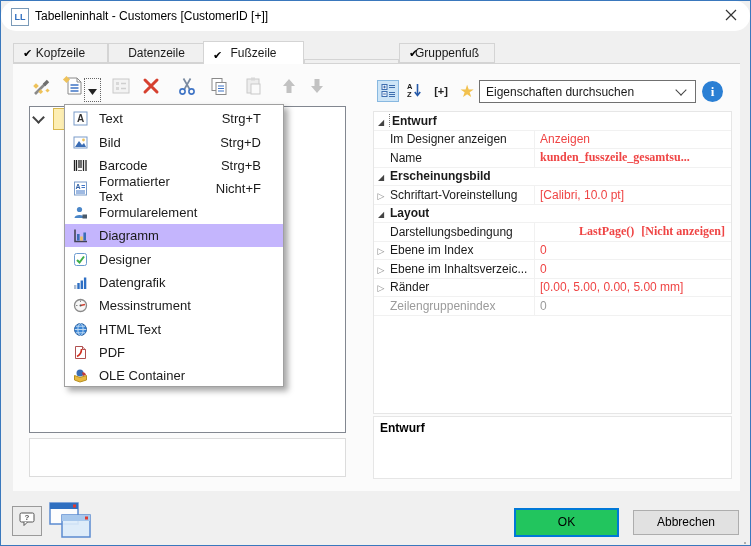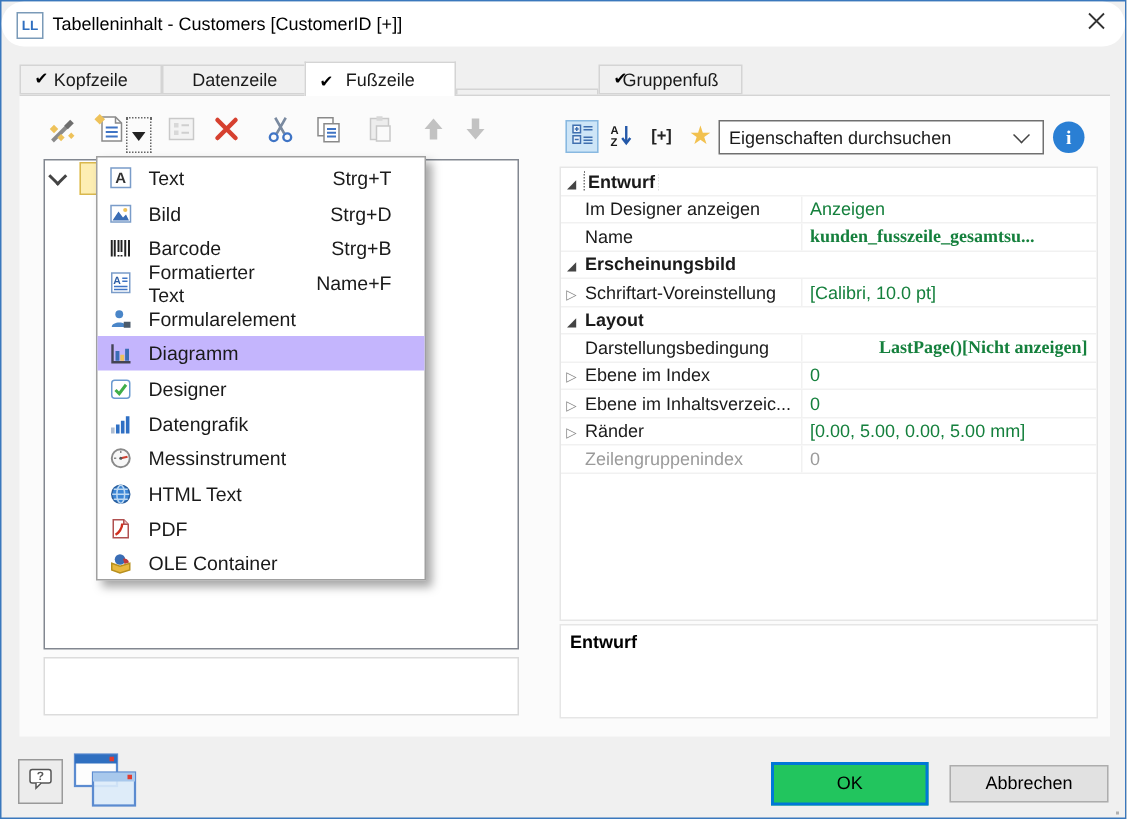"Anzeigen" .gval { color: #15803d -> #ef4444 }
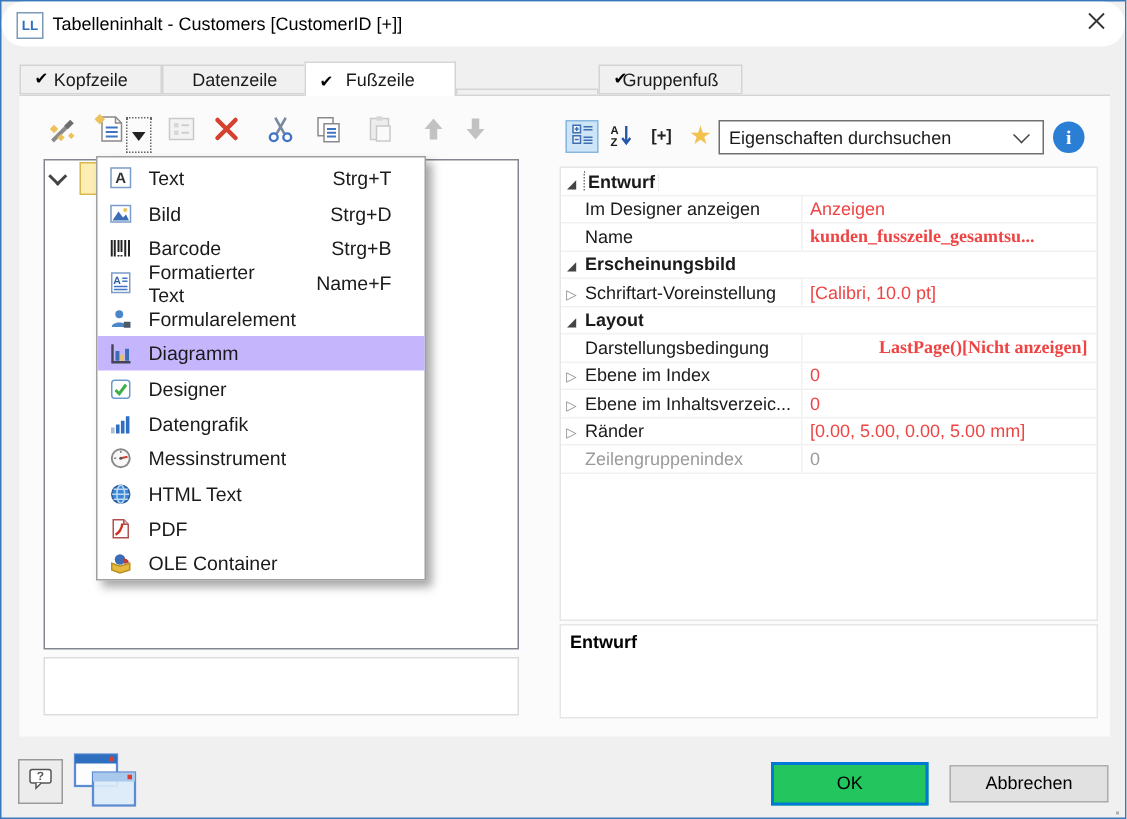"Name+F" span.mshort { text: Name+F -> Nicht+F }
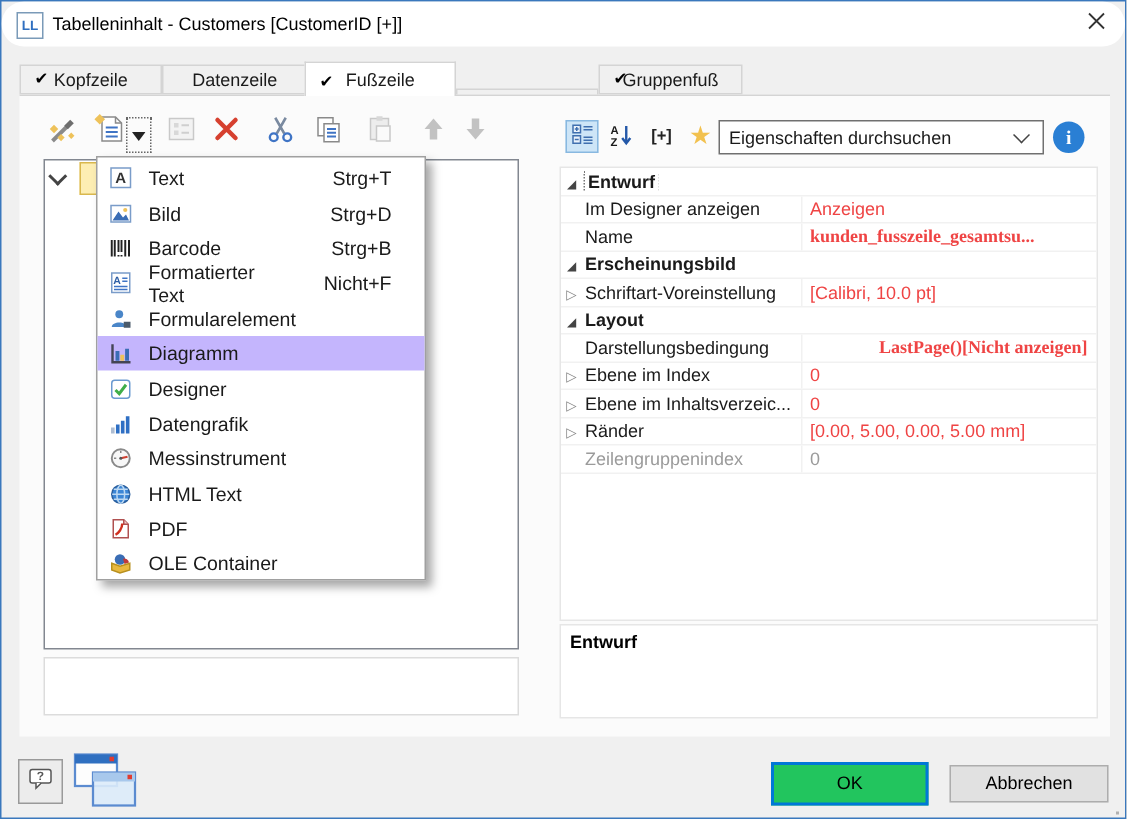"LastPage()" .split { justify-content: flex-end -> space-between }
